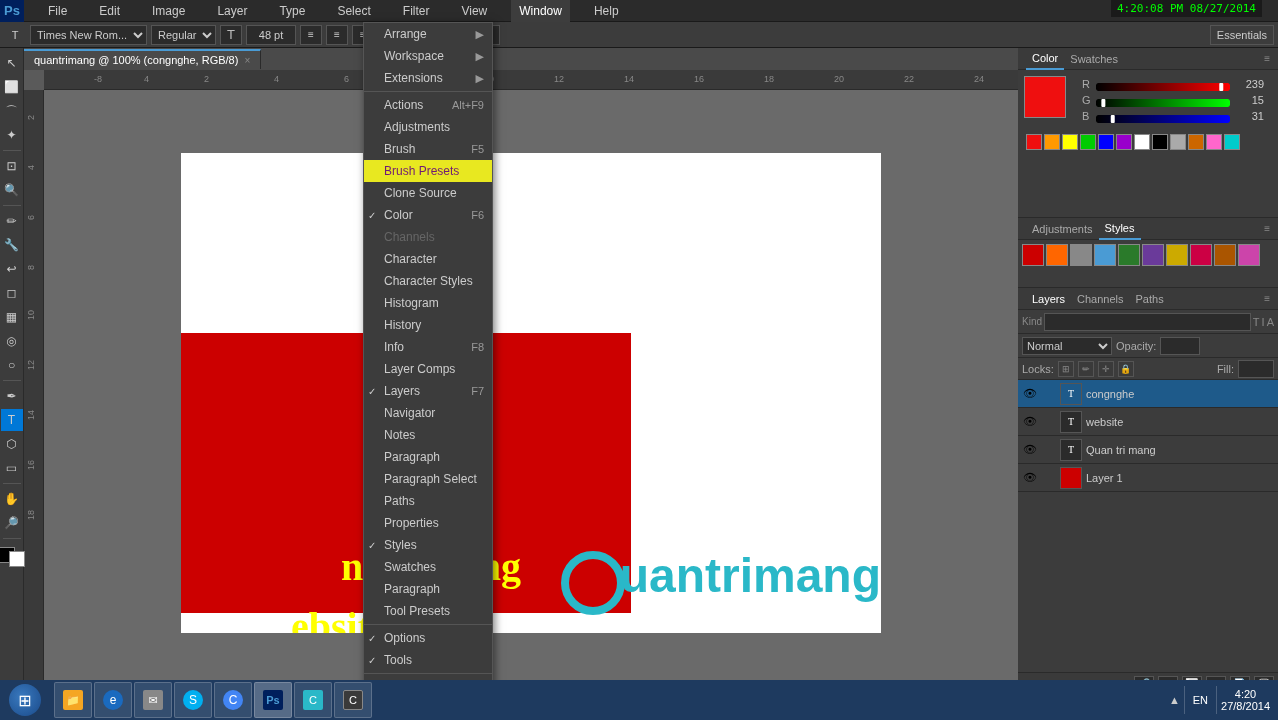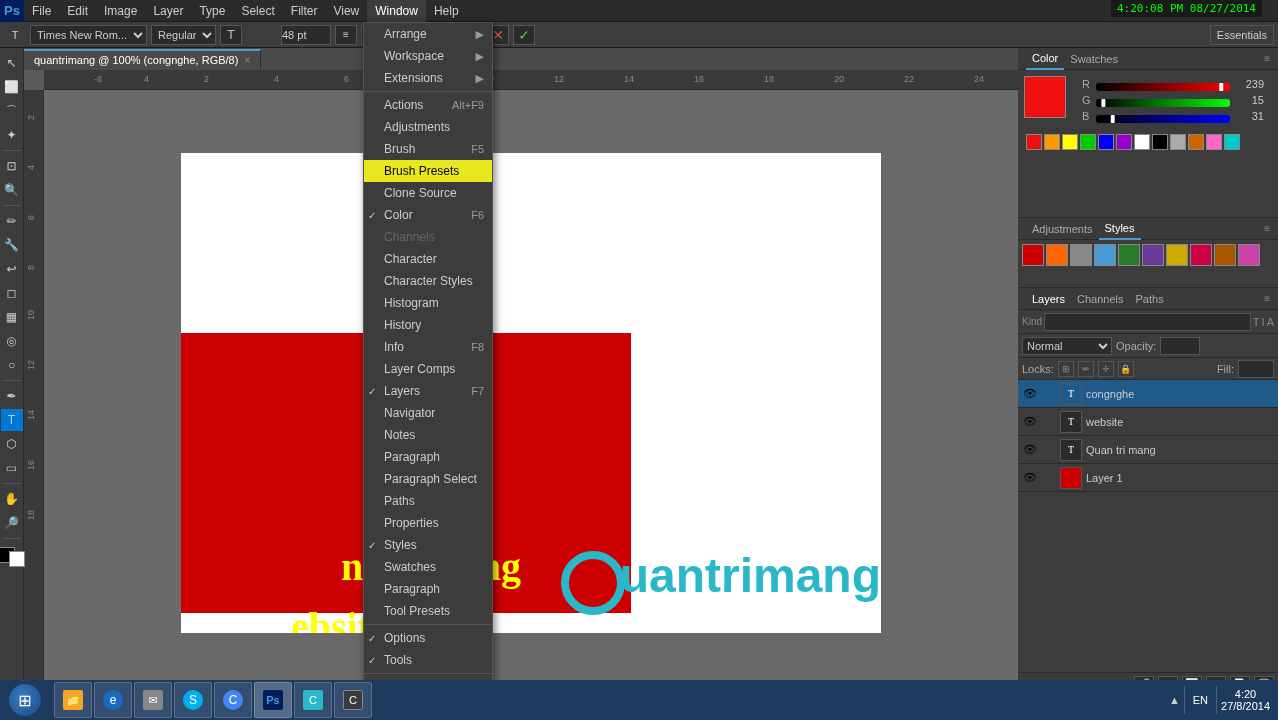"File" .menu-item { margin-left: none -> 16px }
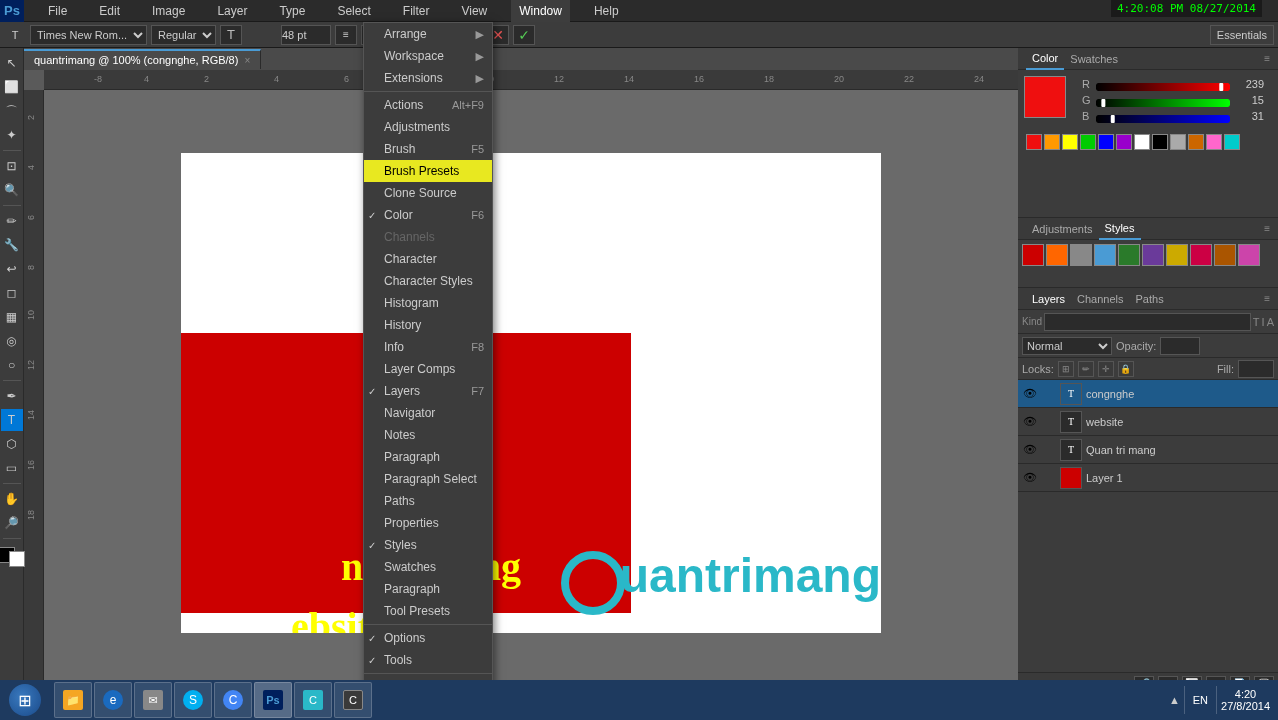"48 pt" .options-input { margin-left: 35px -> none; text-align: none -> center }
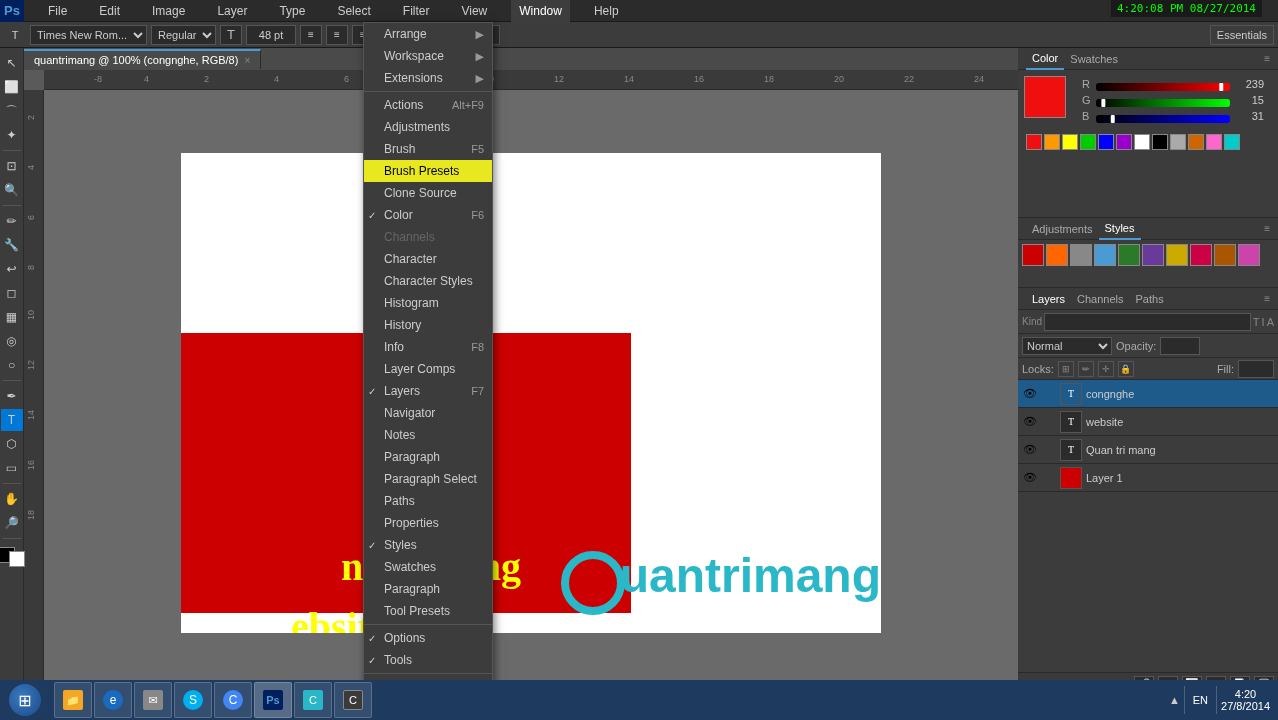"Brush Presets" .dropdown-item.highlighted { color: #000000 -> #701a75 }
